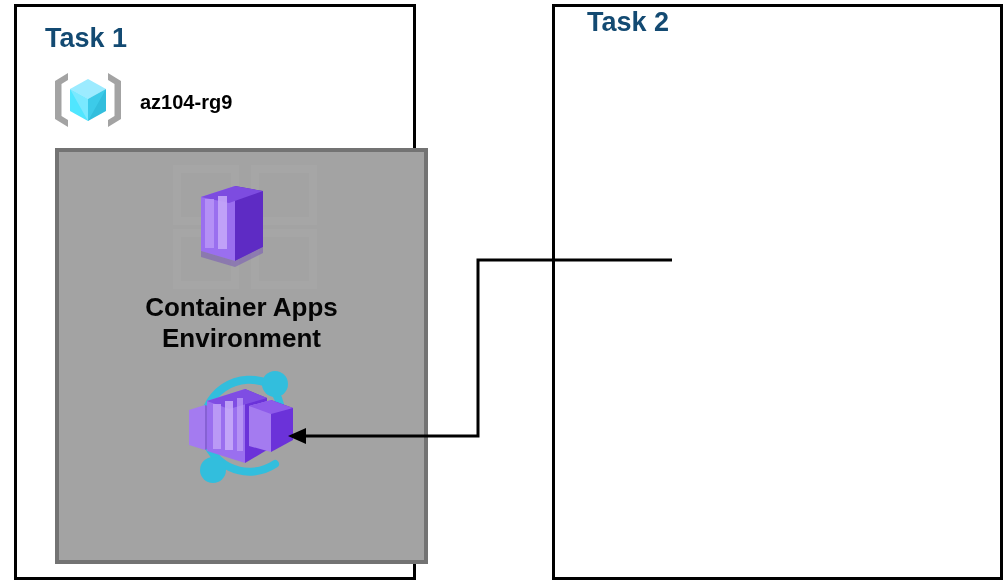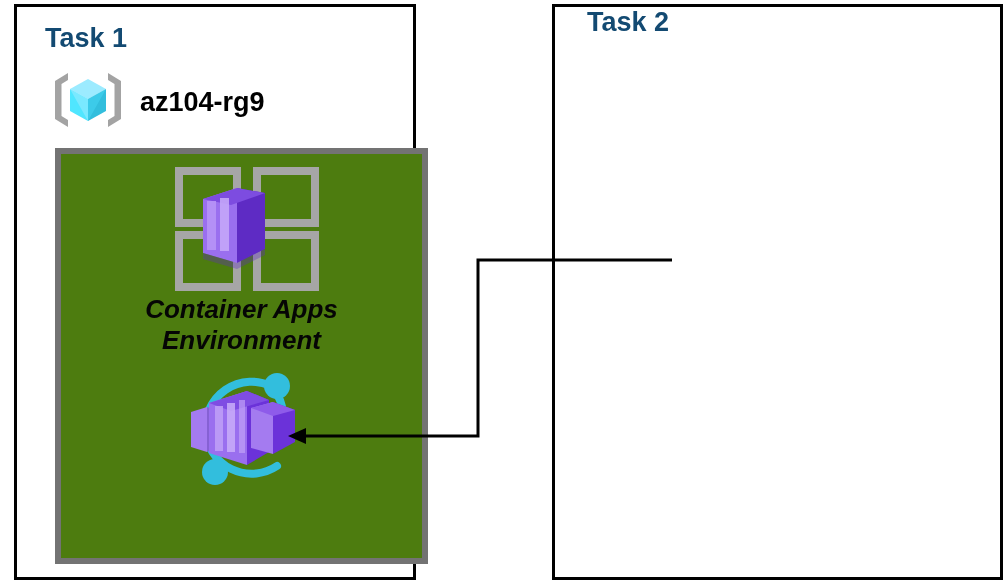"az104-rg9" #rg-label { font-size: 27px -> 20px }
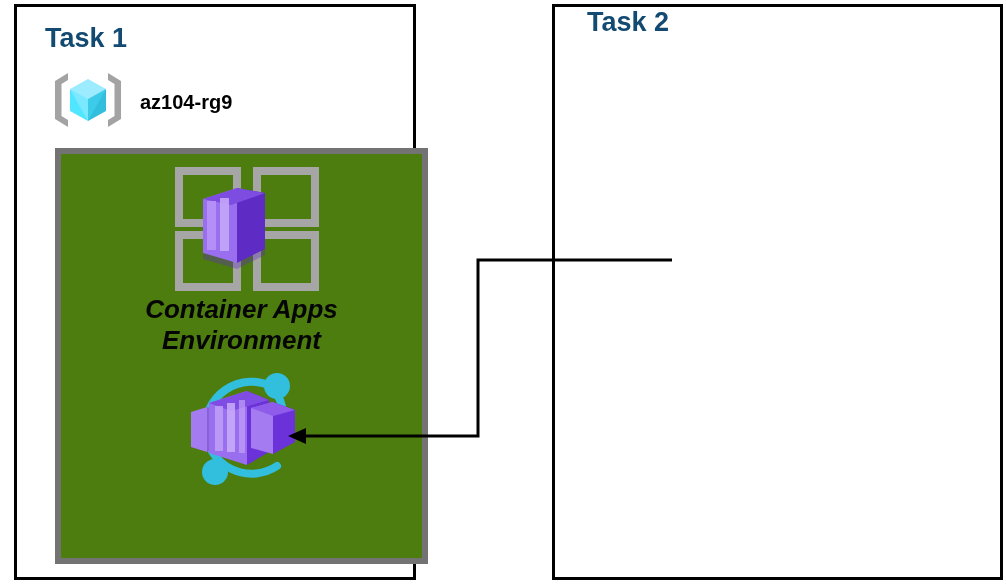"Container Apps" .inner-box { background: #4d7c0f -> #a3a3a3; border: 6px solid #737373 -> 4px solid #737373; font-style: italic -> none }
